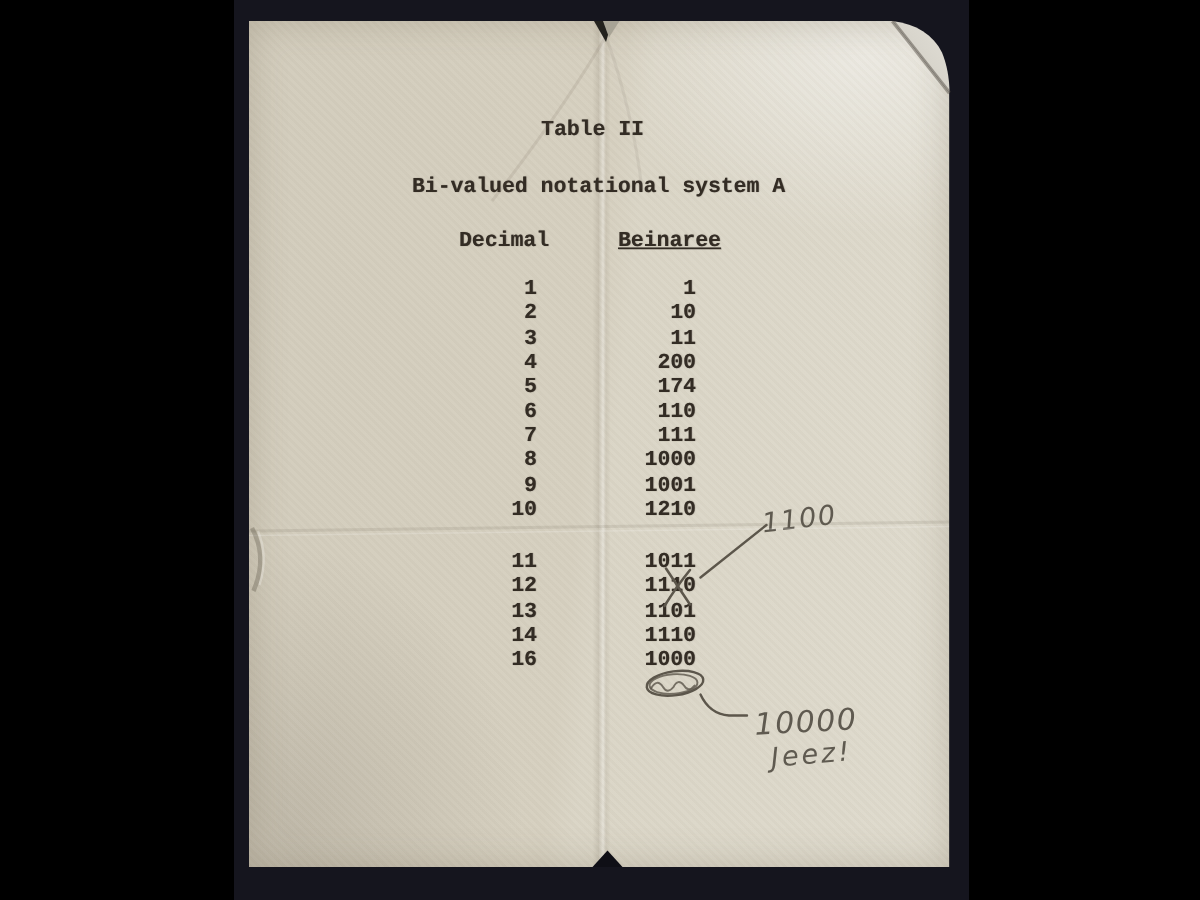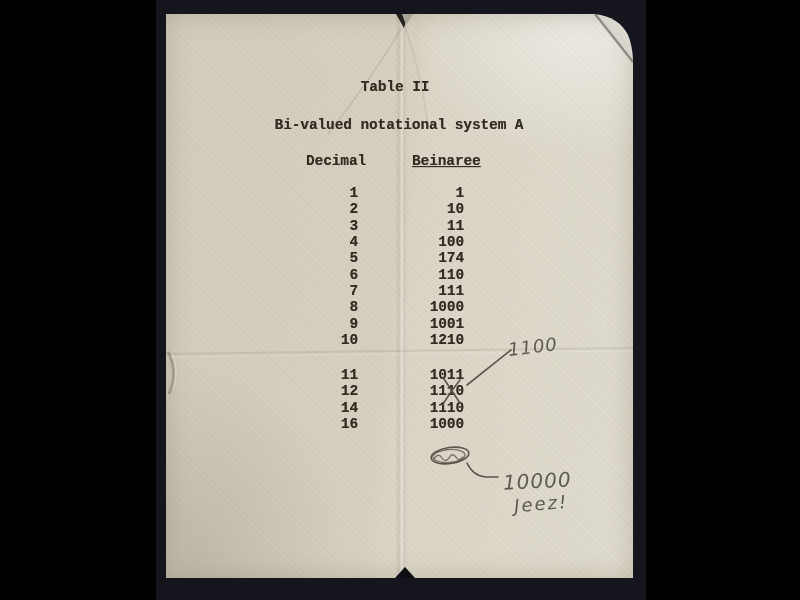"100" span.bin { text: 100 -> 200 }
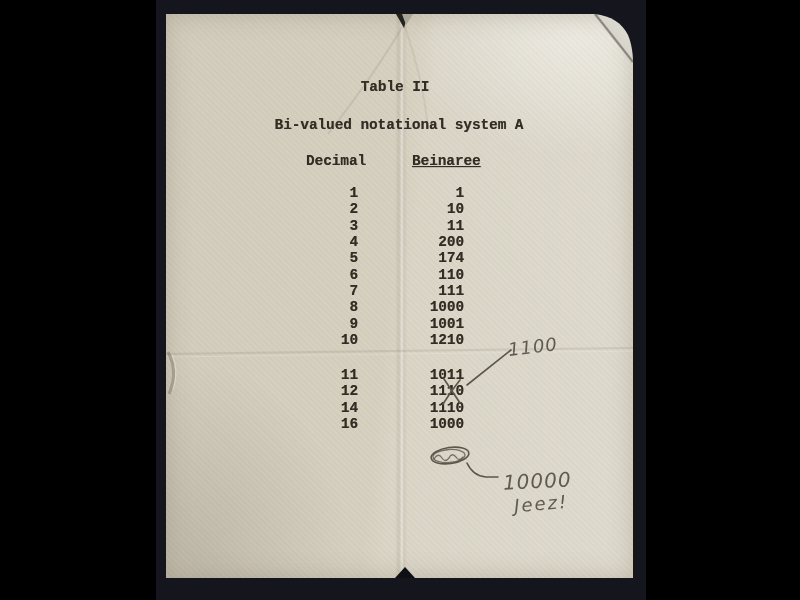"13" div.trow { html: none -> <div> <span>13</span> <span>1101</span> </div> }
